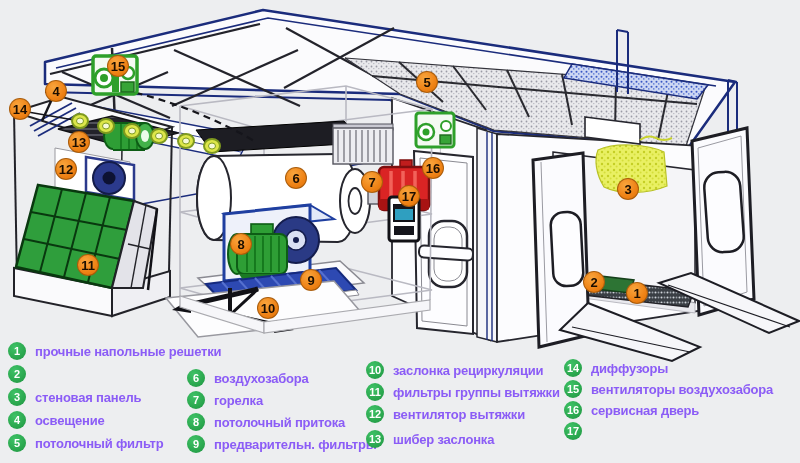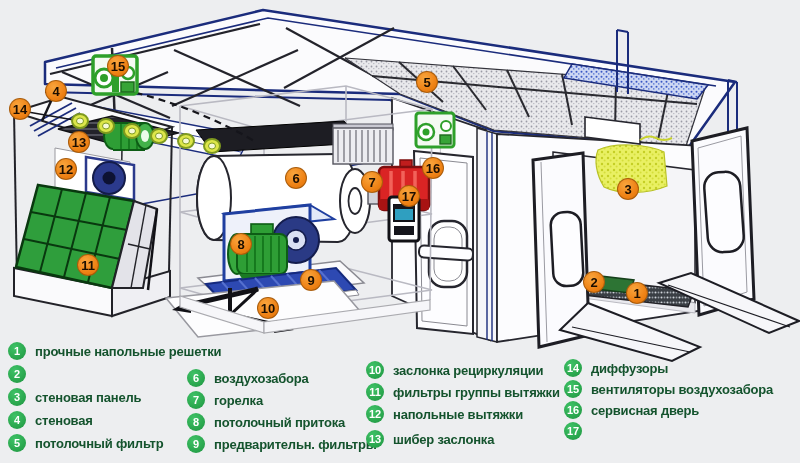"прочные напольные решетки" .legend-label { color: #14532d -> #8b5cf6 }
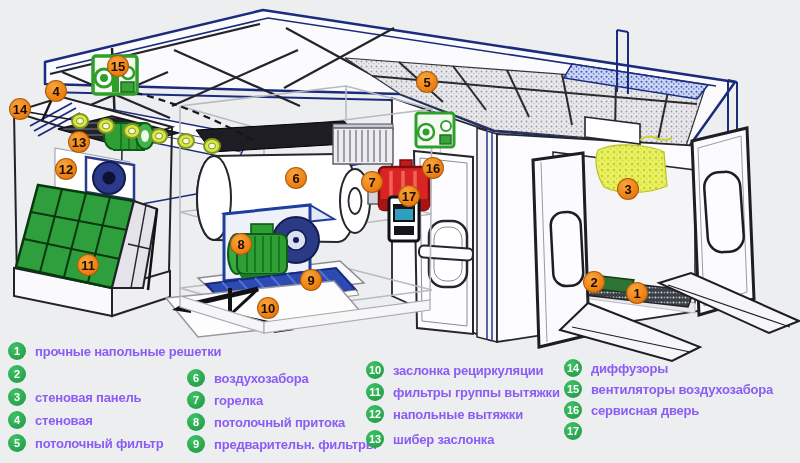"стеновая" span.legend-label { text: стеновая -> освещение }
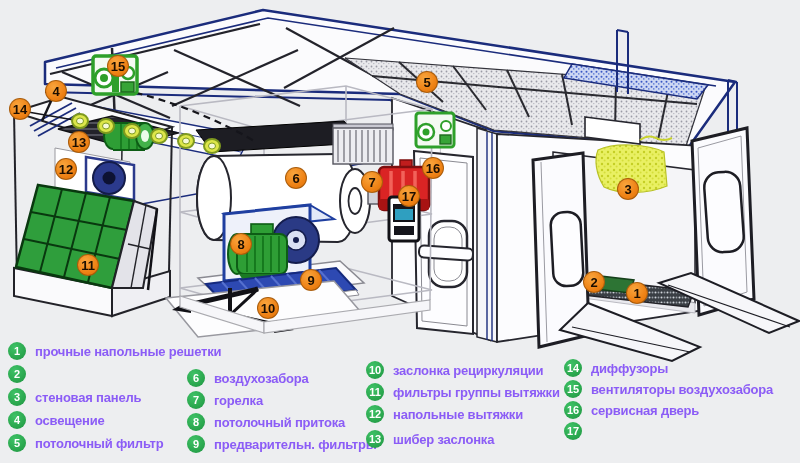"напольные вытяжки" span.legend-label { text: напольные -> вентилятор }
